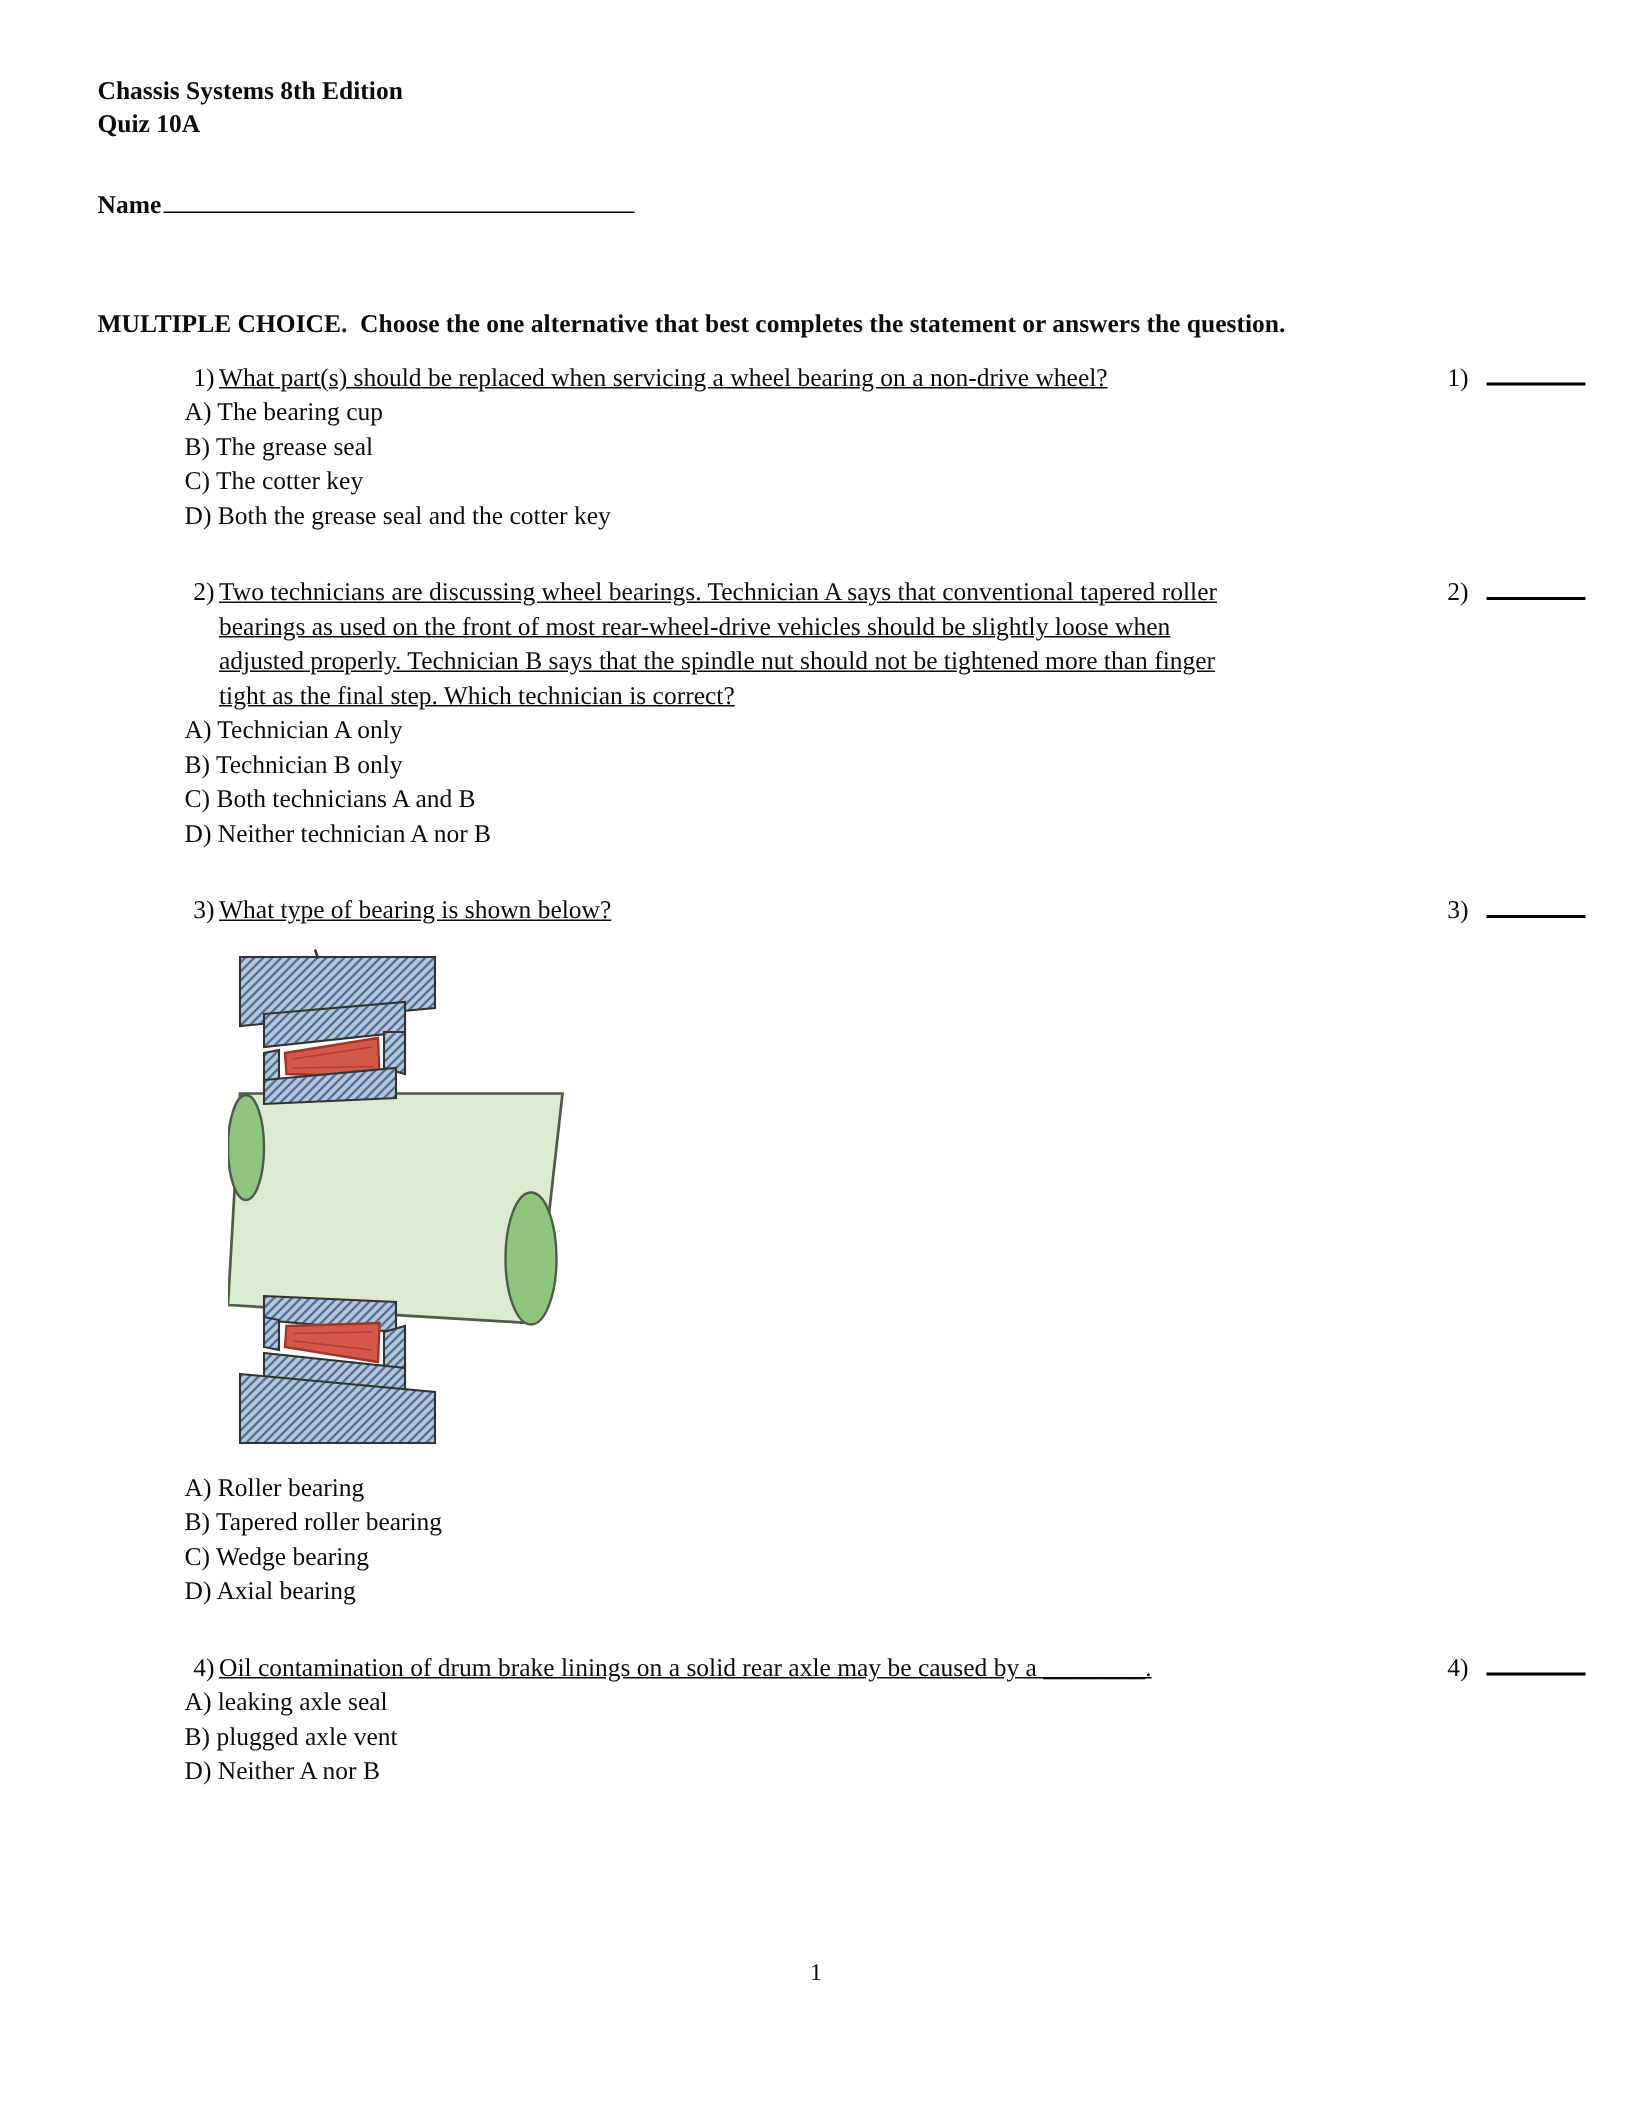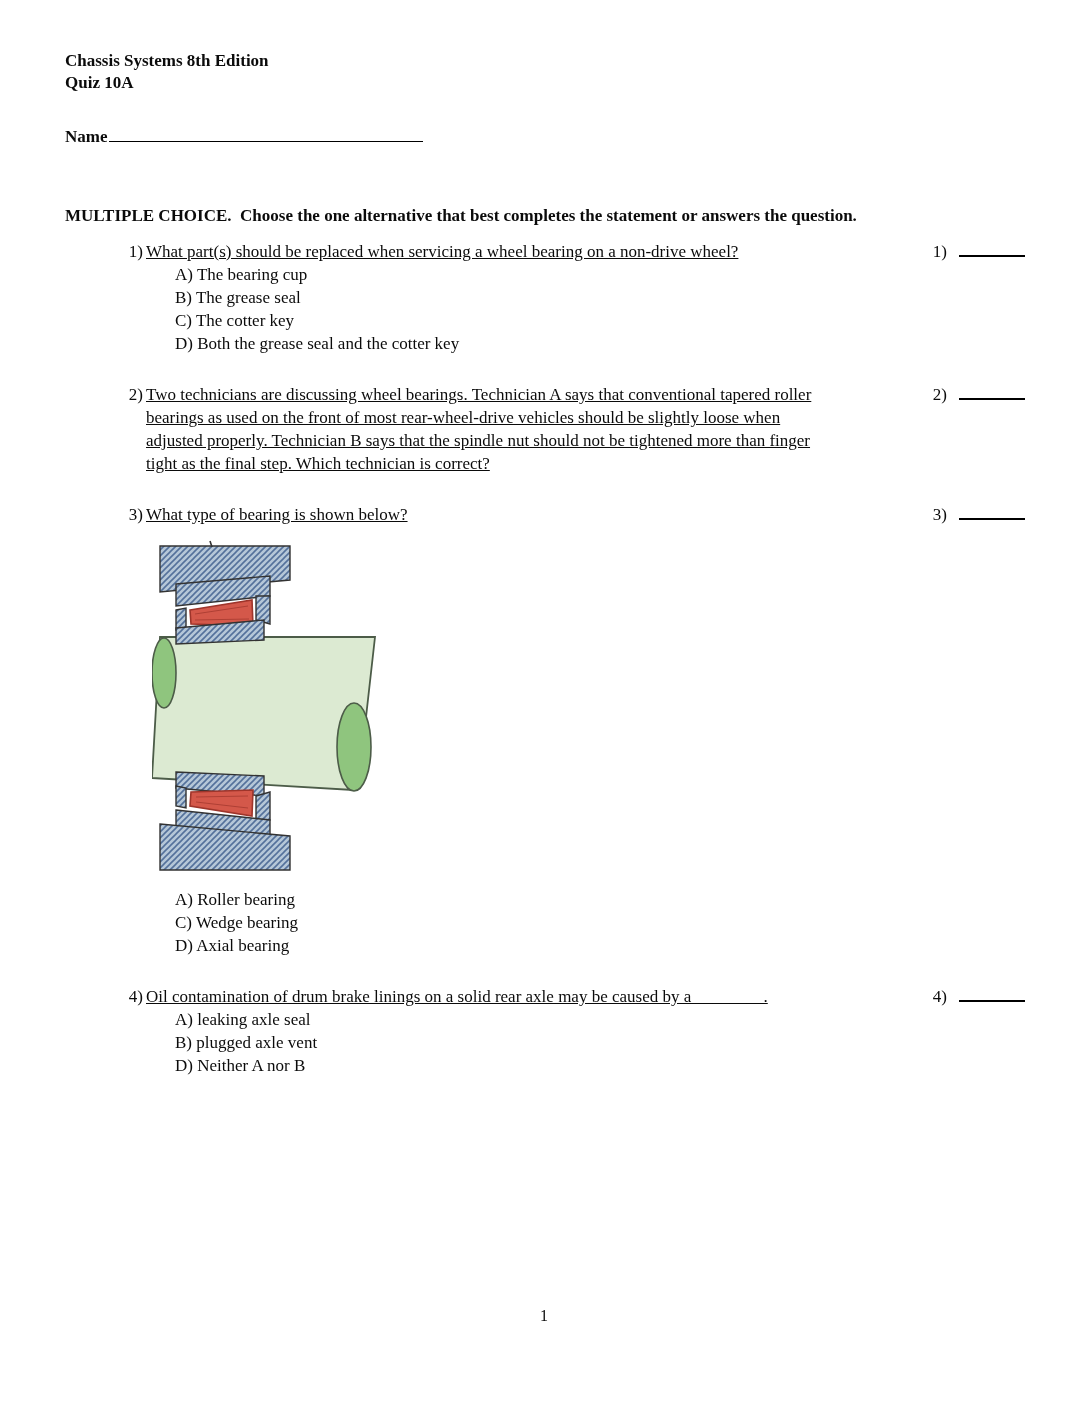"Chassis Systems 8th Edition" .page { padding: 50px 63px 0 65px -> 50px 31px 0 65px }
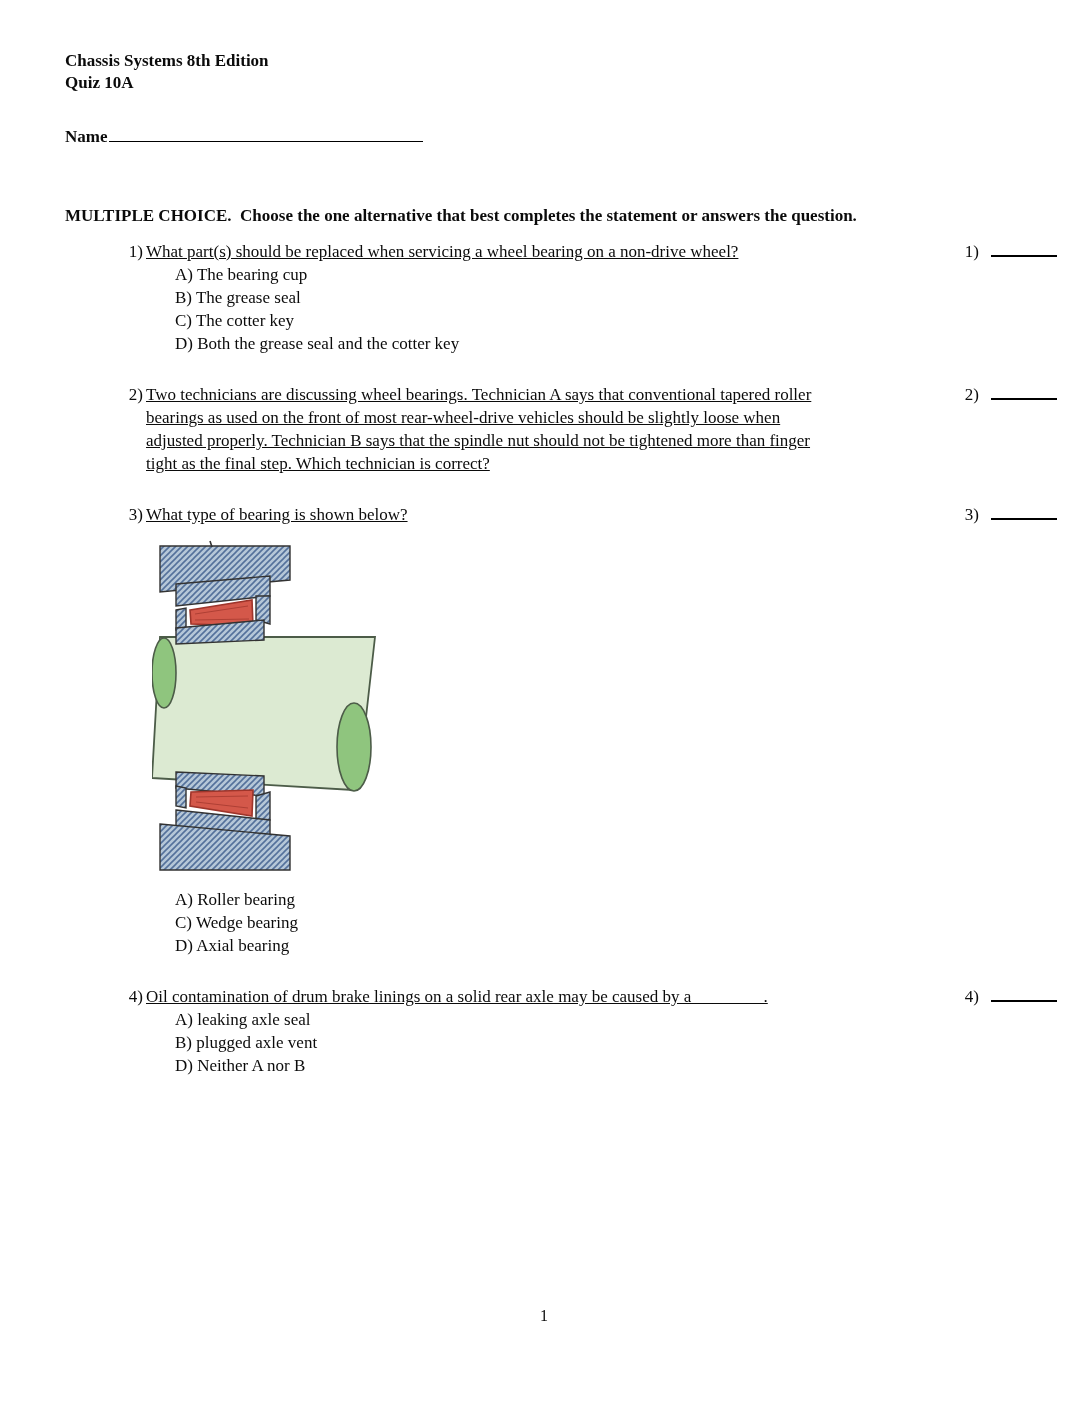"A) The bearing cup" .choices { margin-left: 110px -> 58px }
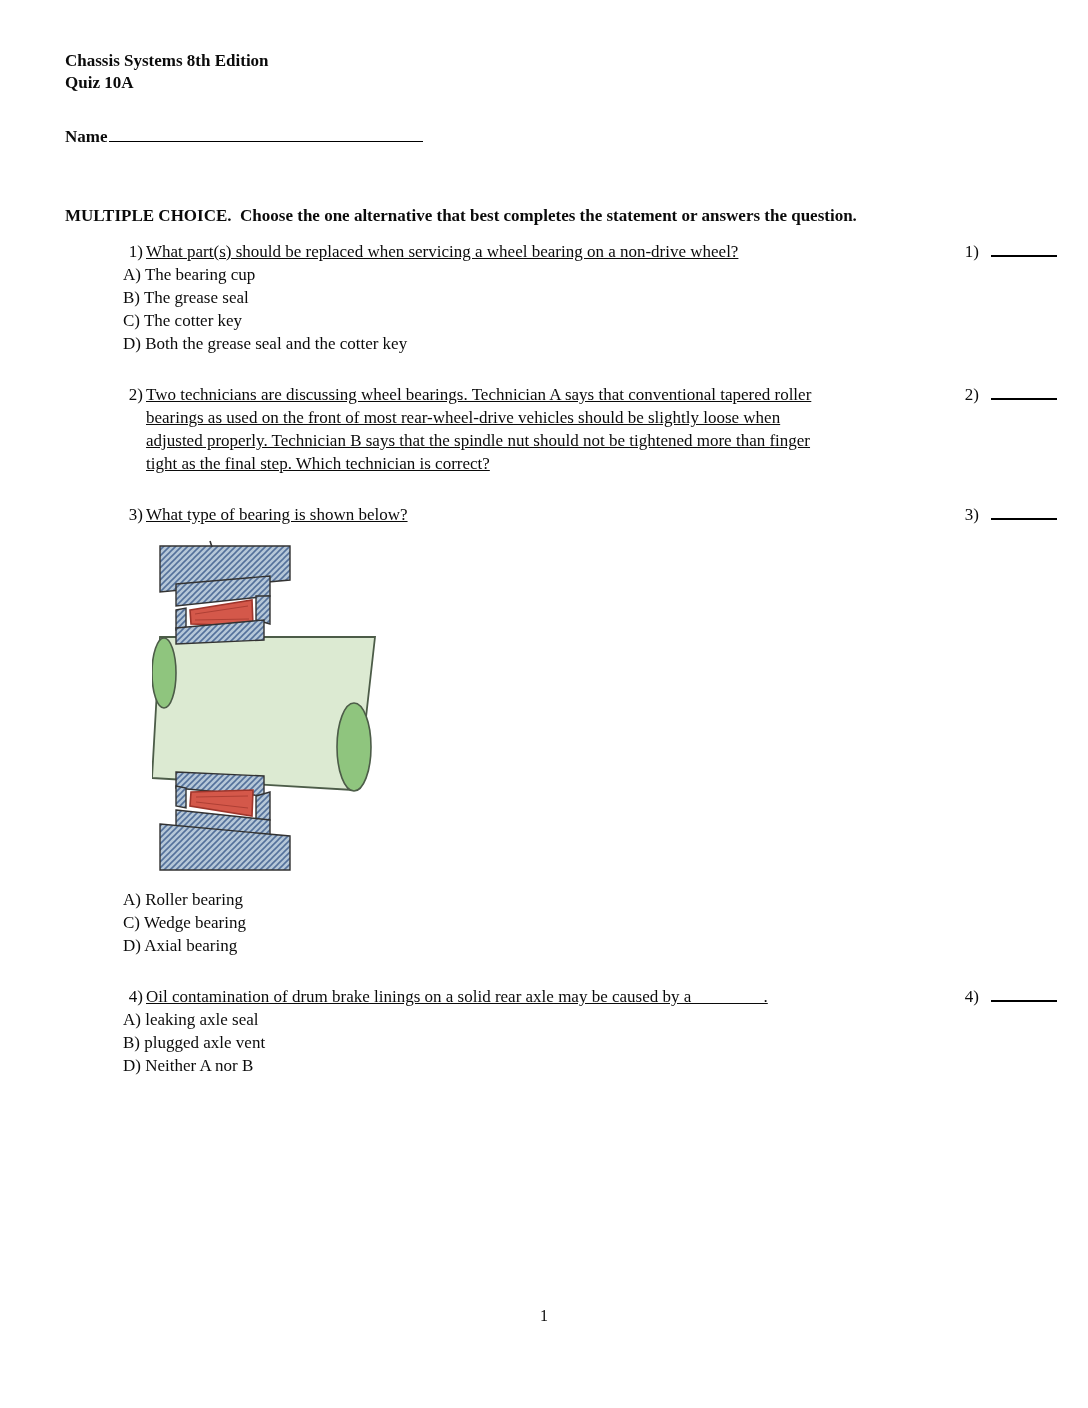"A) Technician A only" div.choices { html: none -> <div> <div>A) Technician A only</div> <div>B) Technician B only</div> <div>C) Both technicians A and B</div> <div>D) Neither technician A nor B</div> </div> }
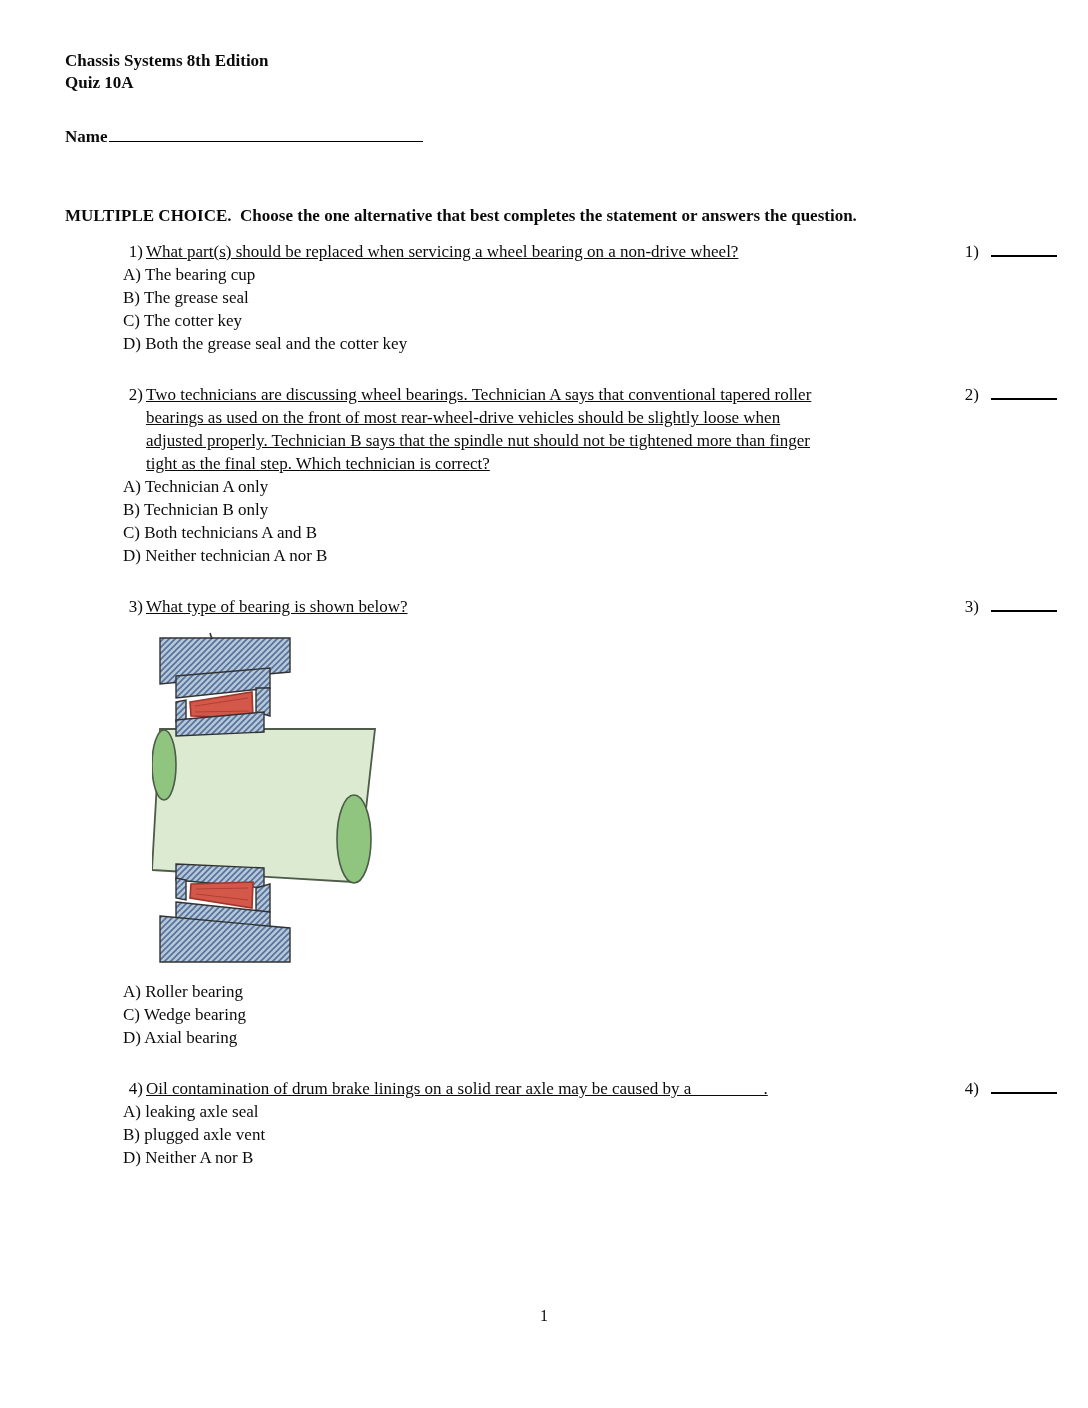"B) Tapered roller bearing" div.choice { html: none -> <div>B) Tapered roller bearing</div> }
